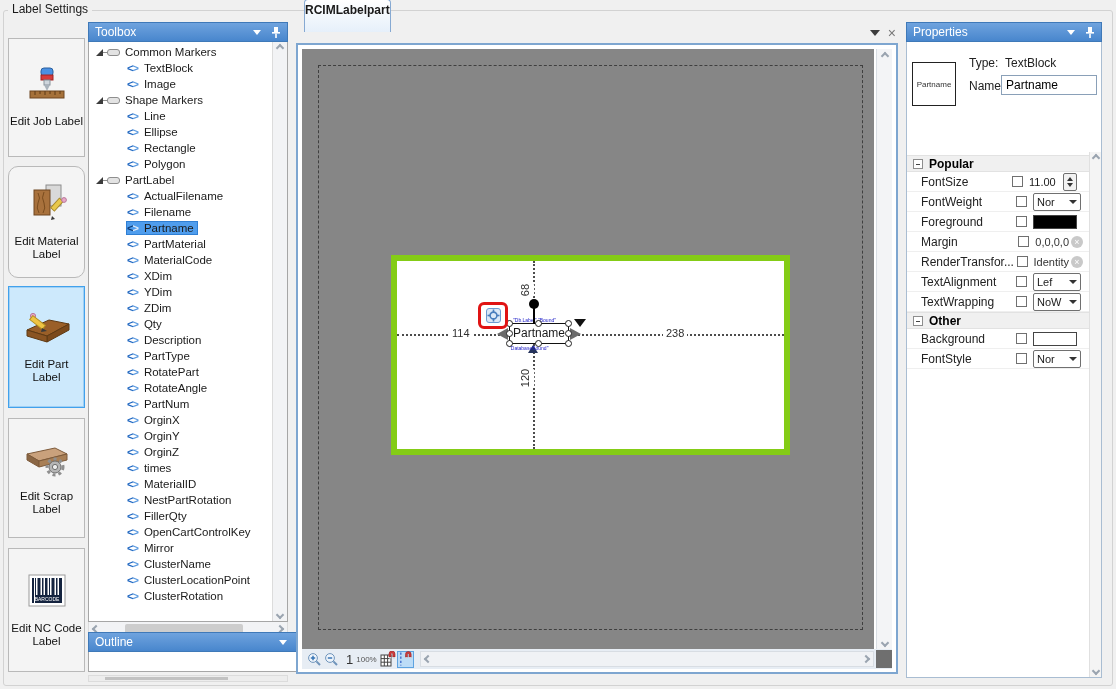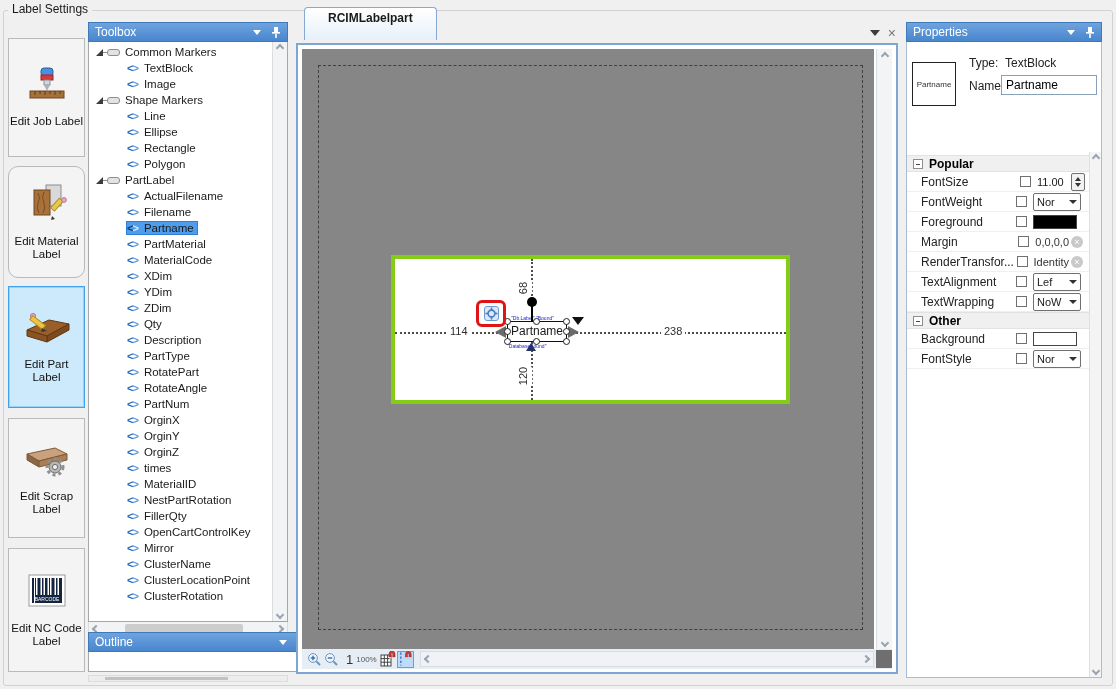"RCIMLabelpart" .tab { bottom: 4px -> 12px; padding: 0 23px -> 0 0 }
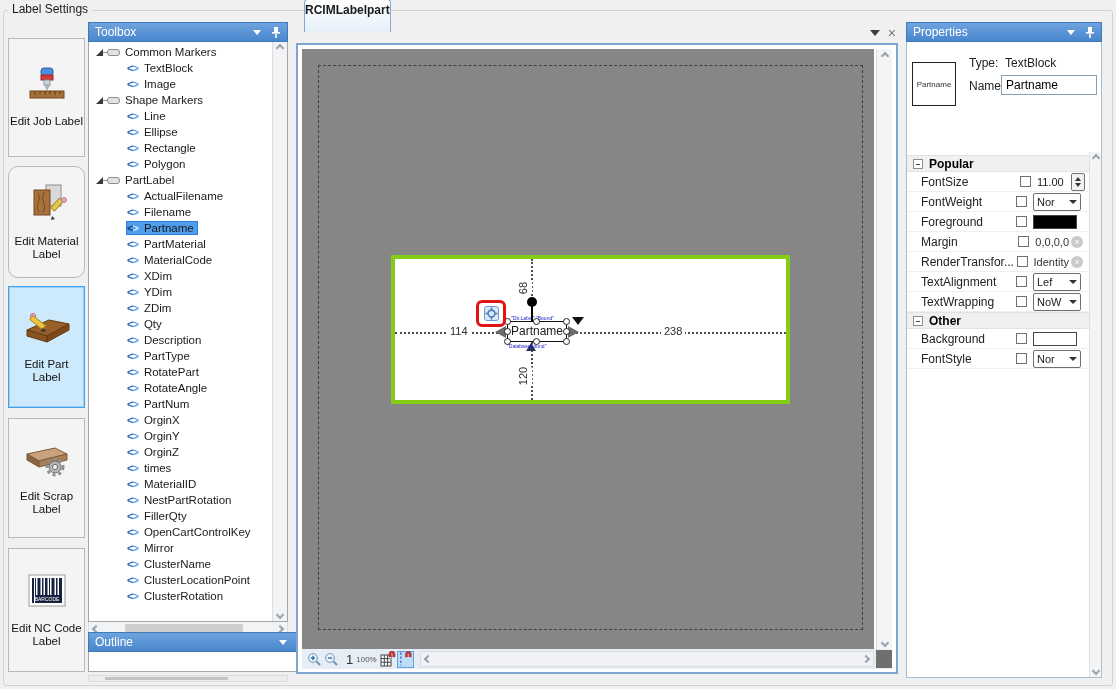"11.00" .pspin { margin-right: 4px -> 12px }
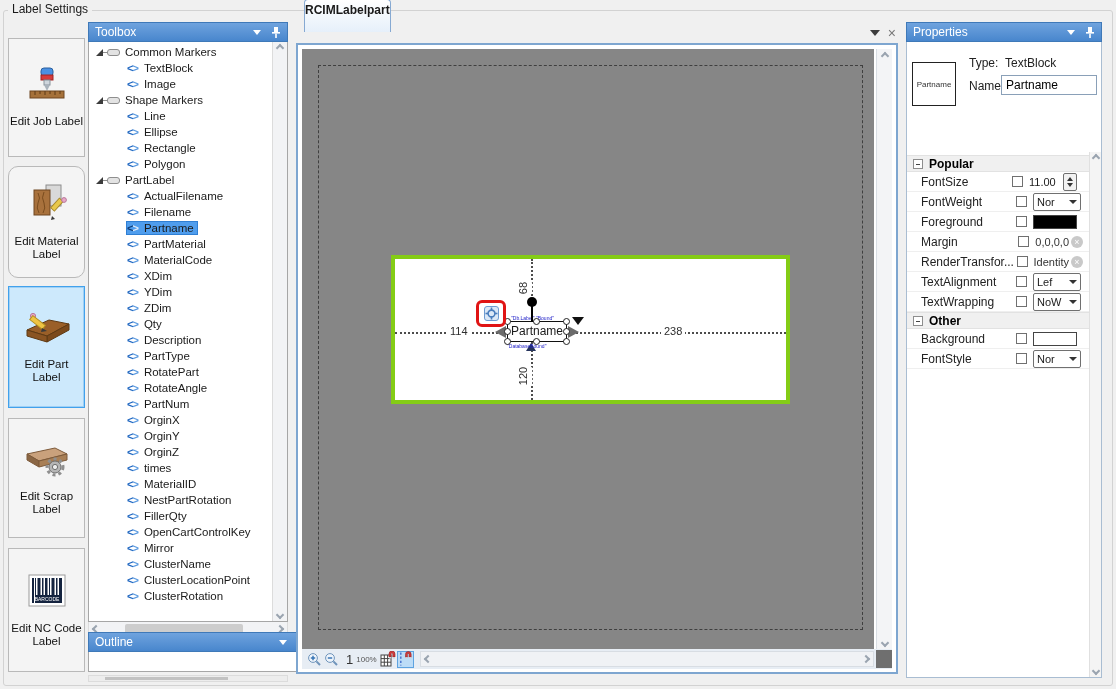"114" .label-sheet { border: 4px solid #84cc16 -> 6px solid #84cc16; height: 149px -> 200px }
